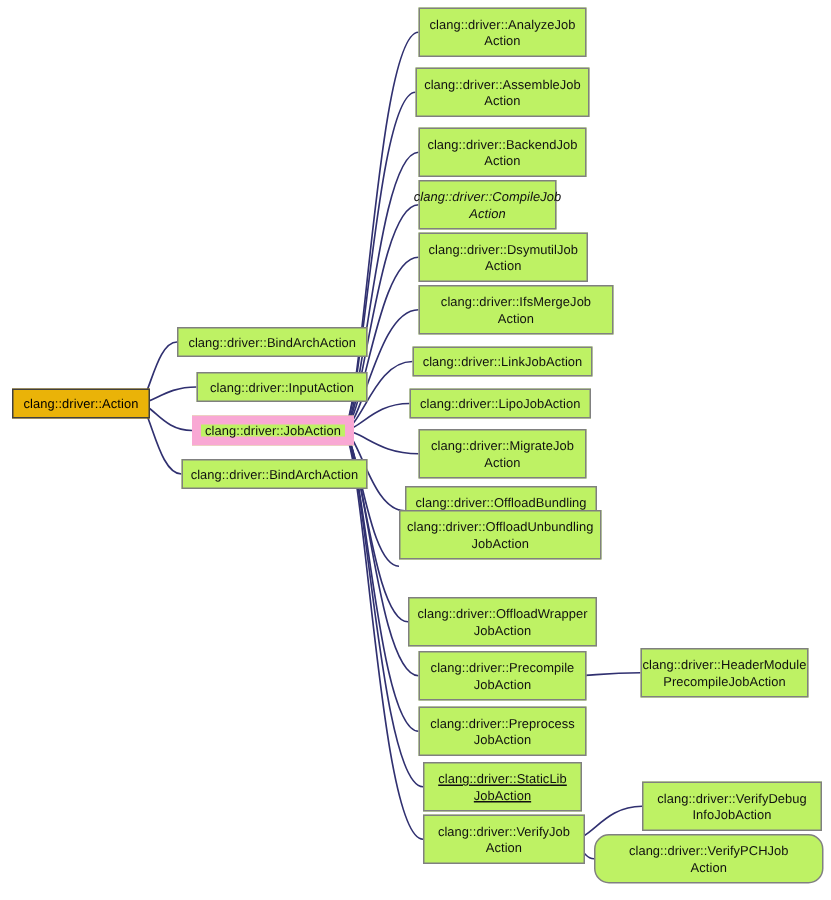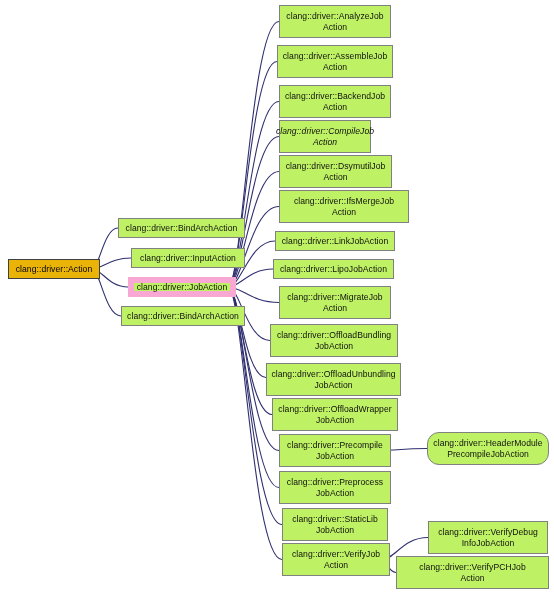"clang::driver::OffloadUnbundling" div.node { top: 363px -> 340px }
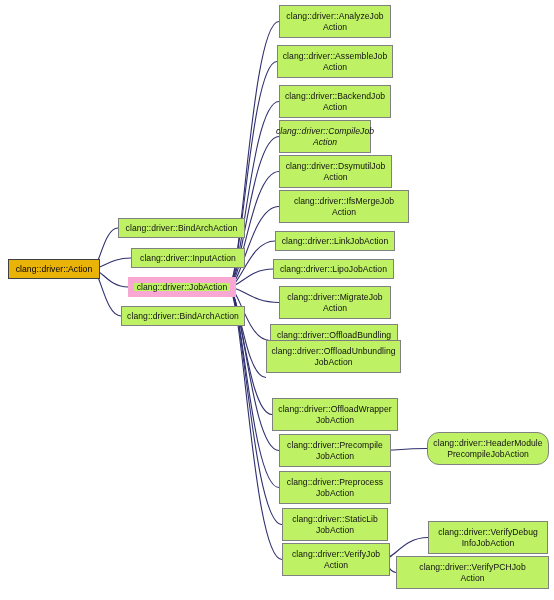"clang::driver::HeaderModule" div.node { border-radius: 12px -> none; width: 122px -> 112px }
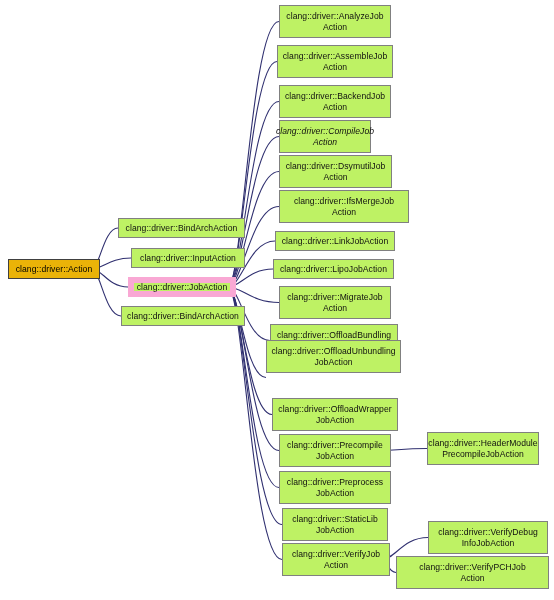"clang::driver::StaticLib" div.node { text-decoration: none -> underline }
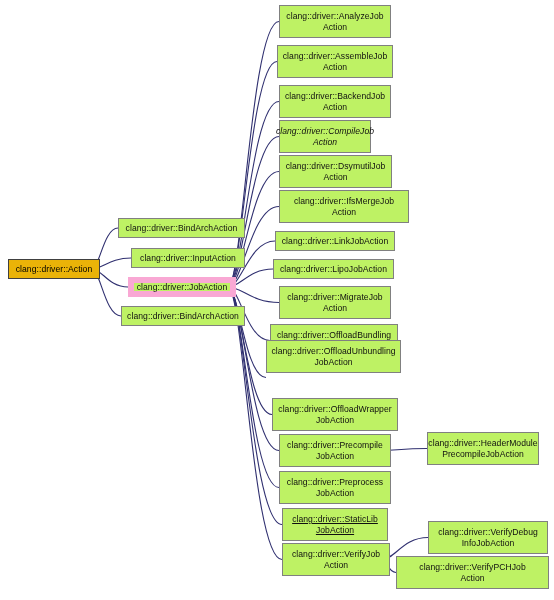"clang::driver::VerifyPCHJob" div.node { border-radius: none -> 10px }
